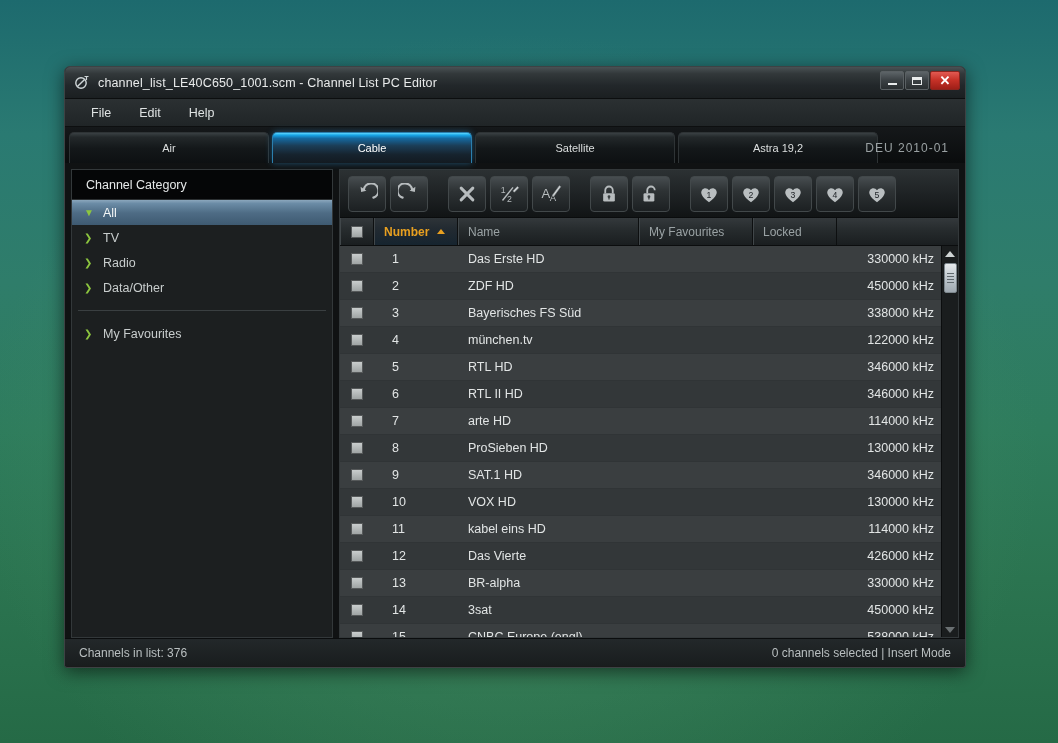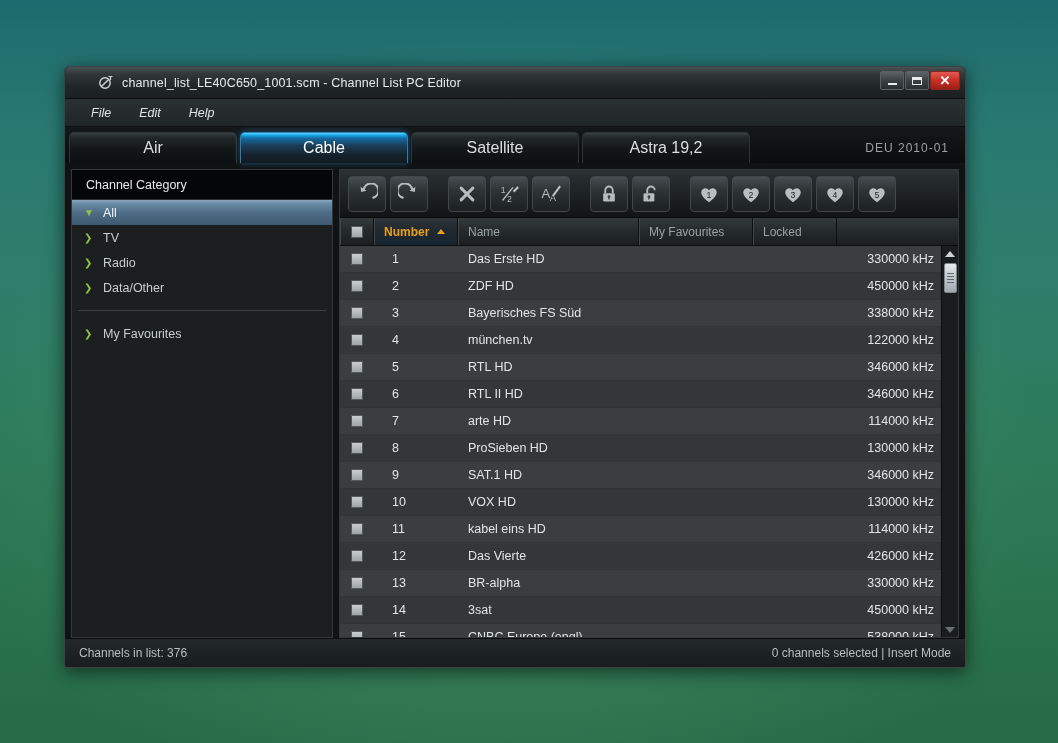"channel_list_LE40C650_1001.scm - Channel" #titlebar { padding-left: 24px -> none }
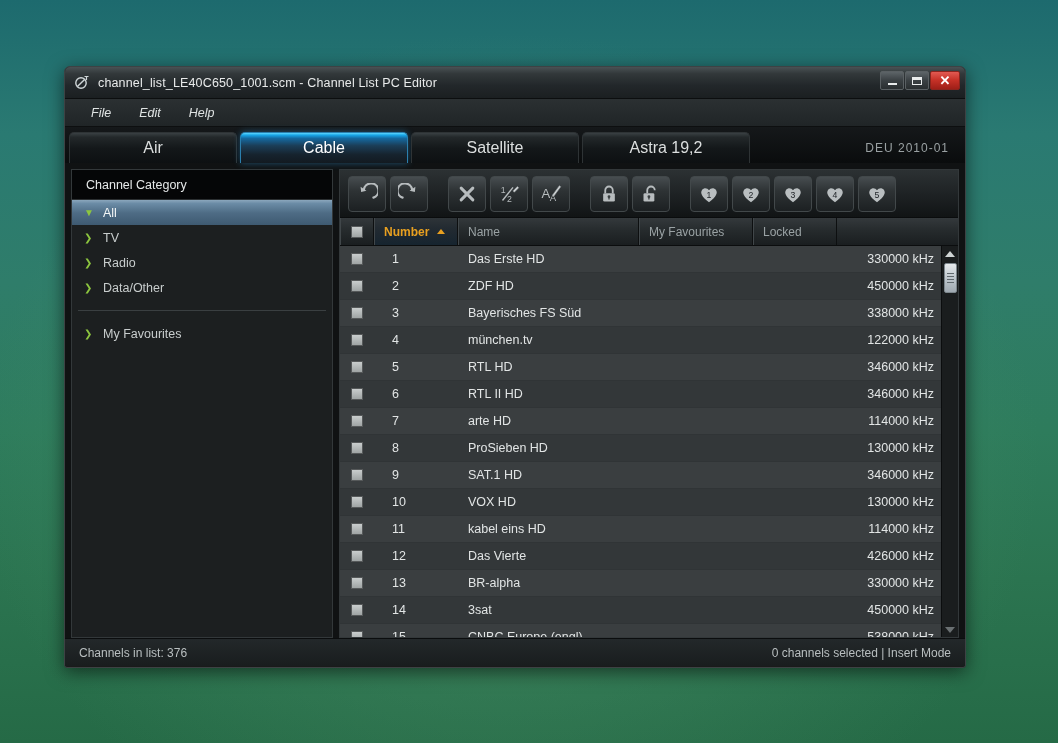"File" #menubar { font-style: italic -> none }
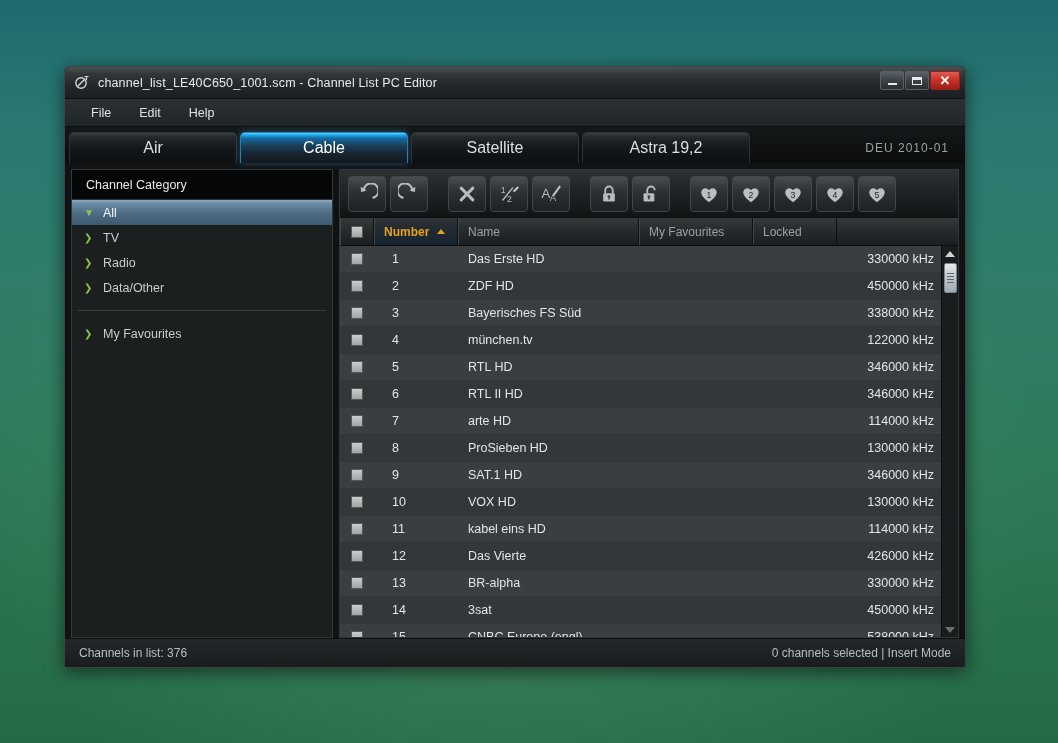"Air" .tab { font-size: 16px -> 11px; width: 168px -> 200px }
